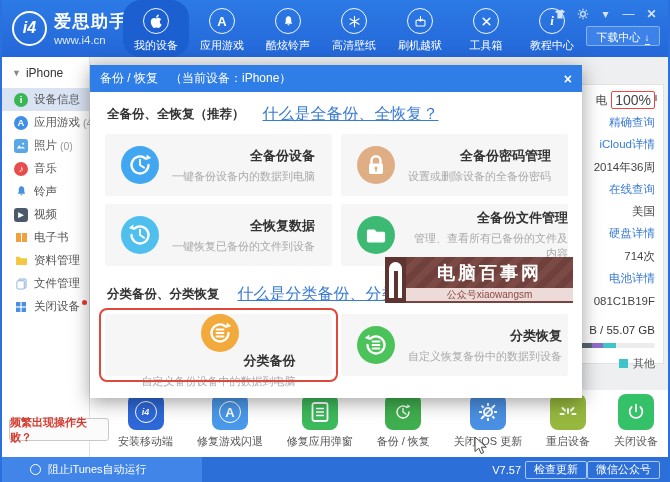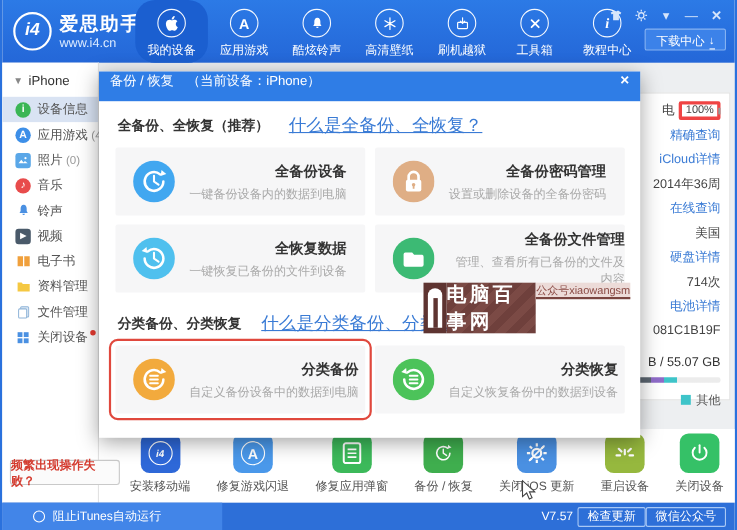"备份 / 恢复 （当前设备：iPhone）" .modal-head { align-items: flex-start -> center }
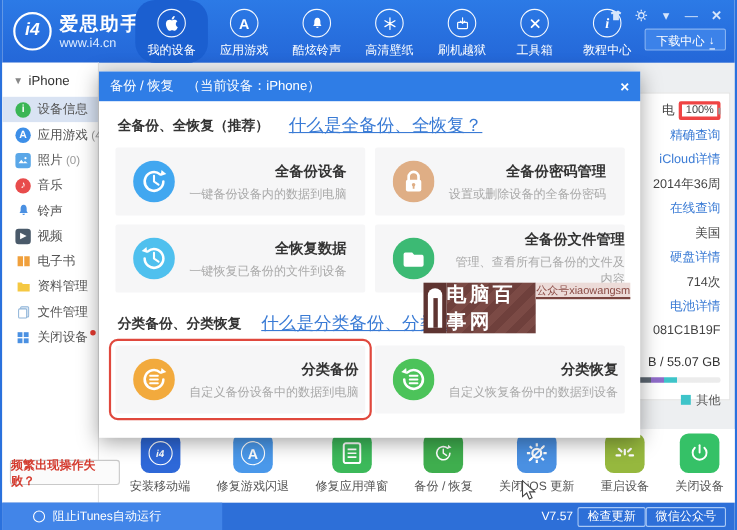"100%" .battery { border: 3px solid #ef4444 -> 1px solid #ef4444; font-size: 10px -> 14px }
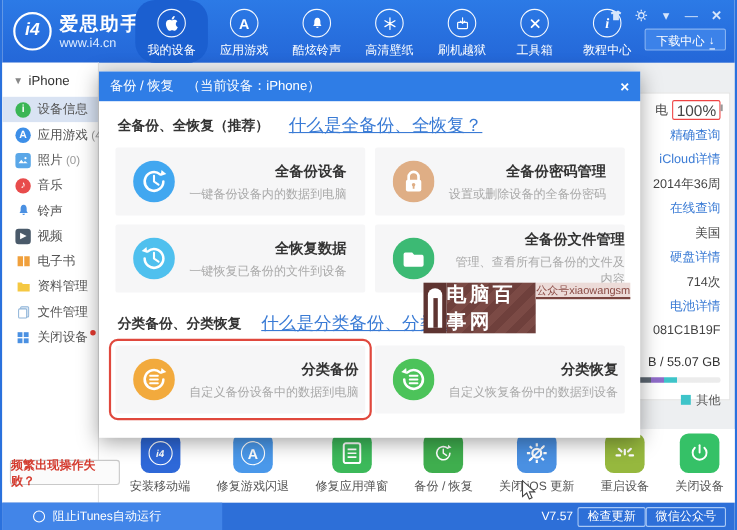"电脑百事网" .wm-main { flex-direction: row -> column }
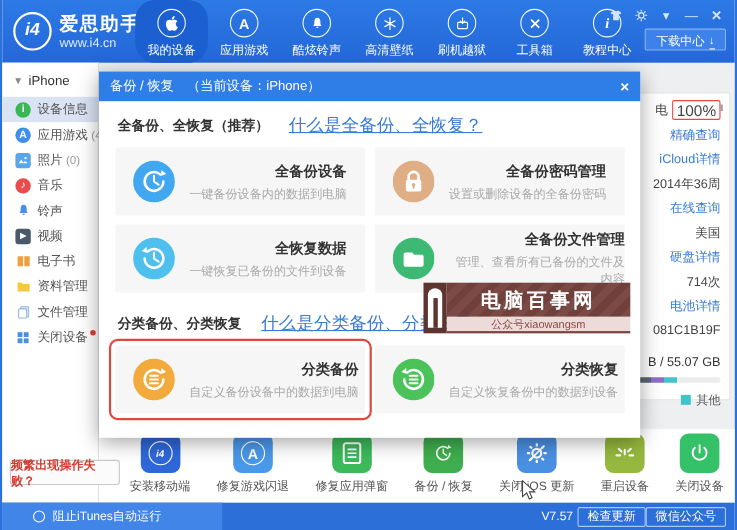"分类备份" .card.hl { flex-direction: none -> column }
